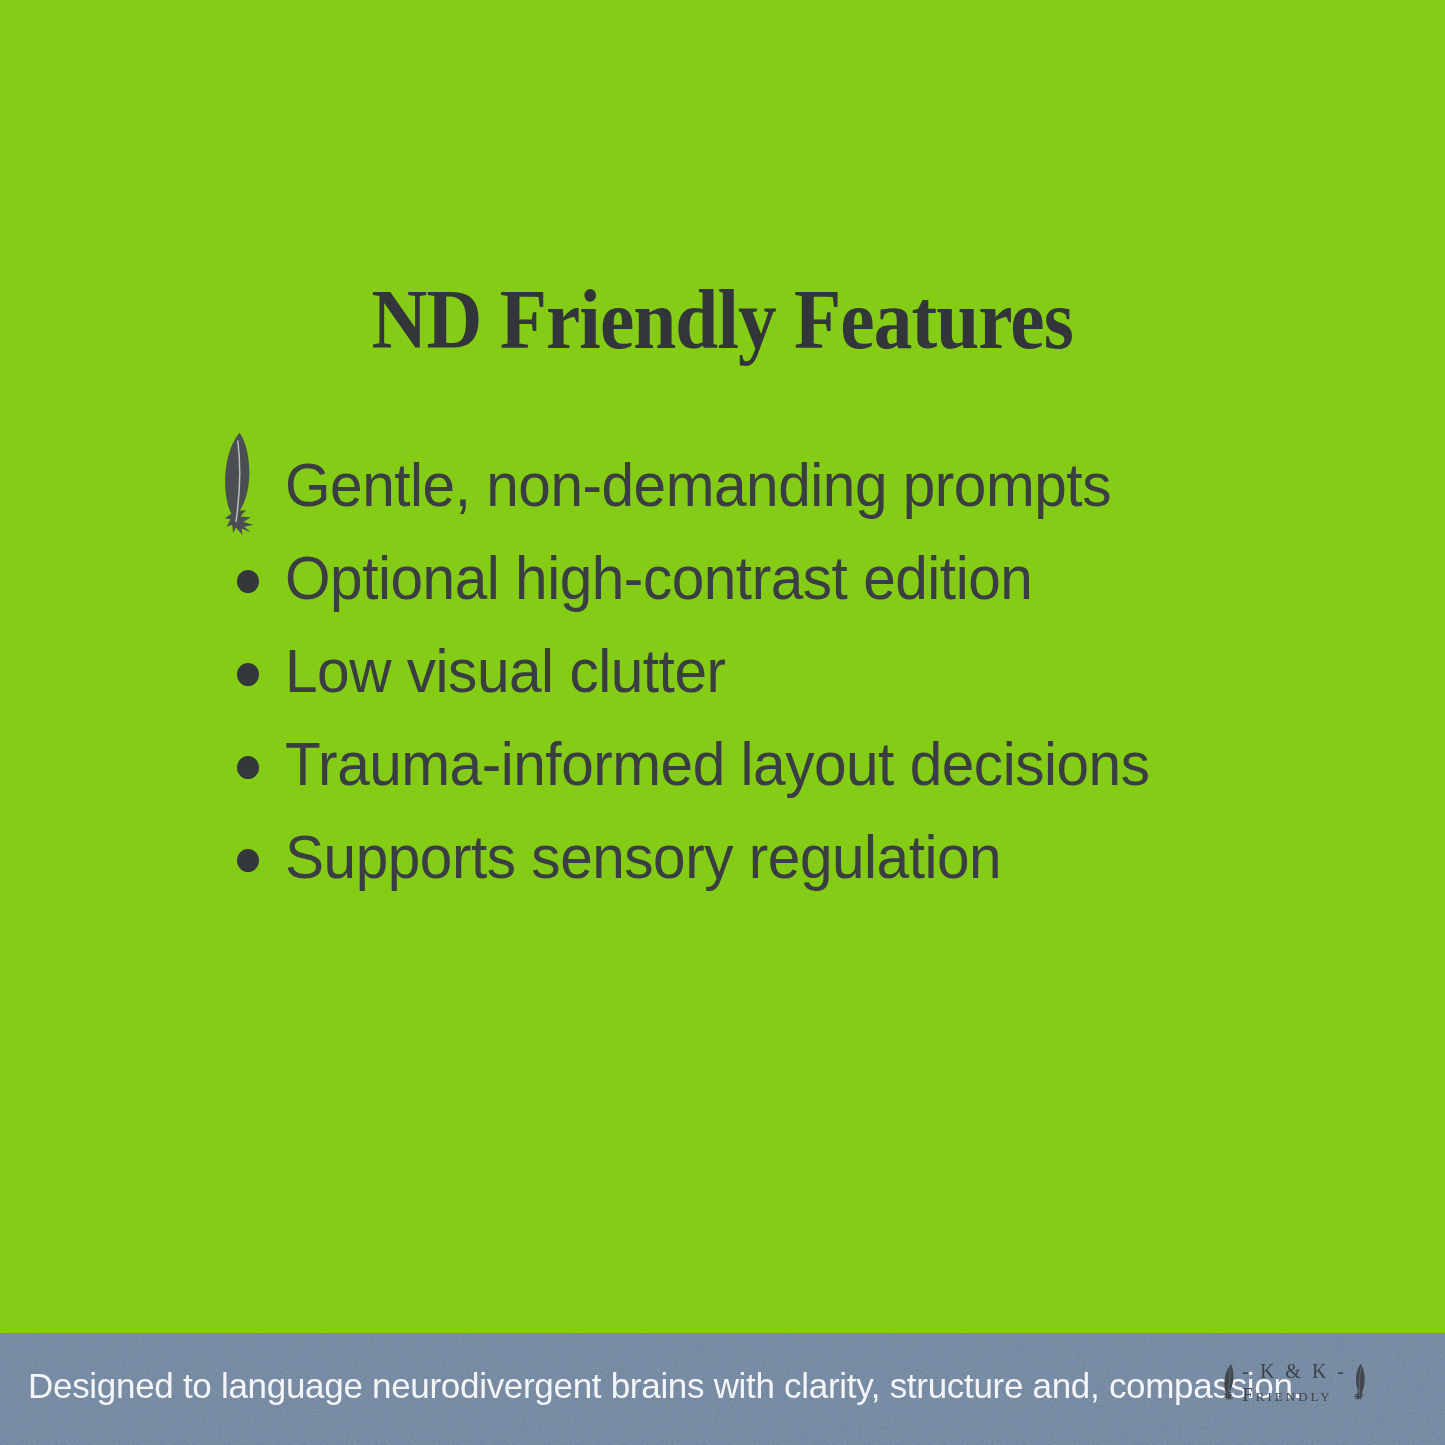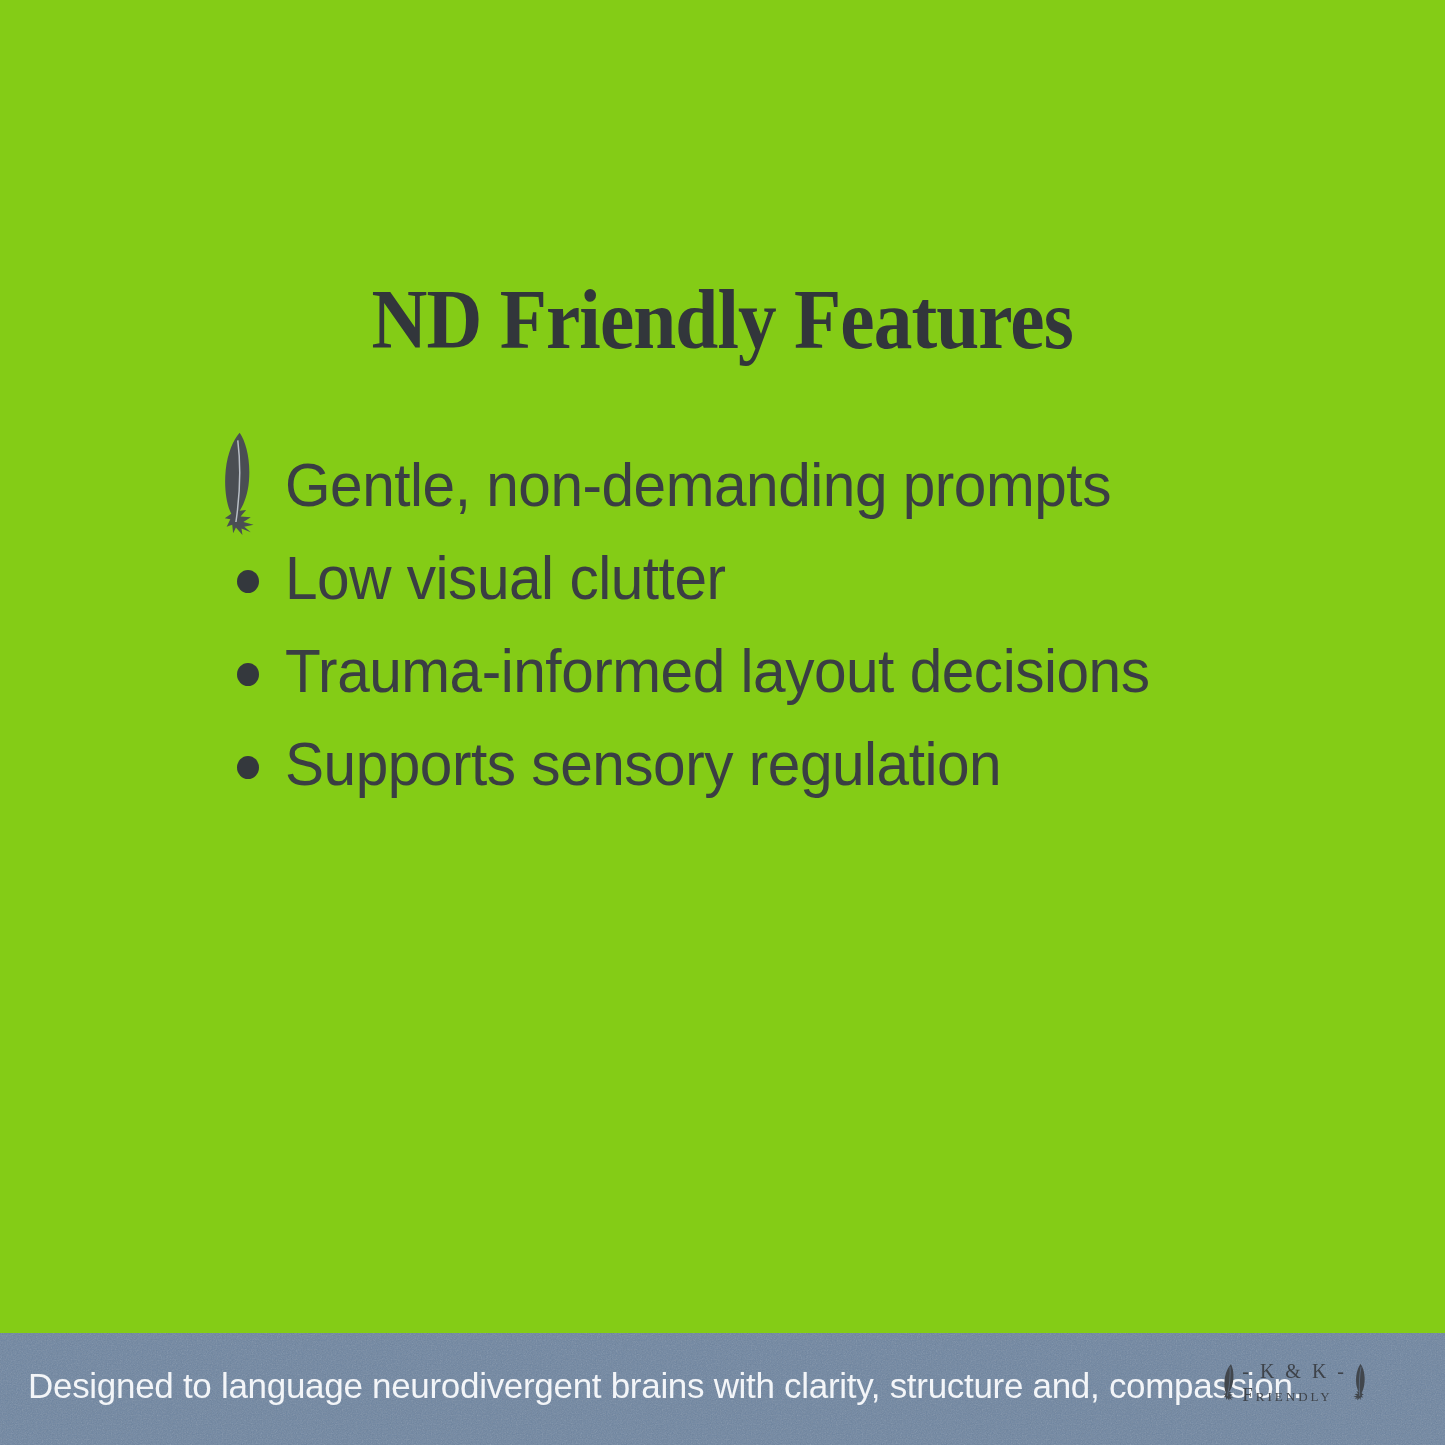"Optional high-contrast edition" li.feature-item { html: none -> <li> <span></span> <span>Optional high-contrast edition</span> </li> }
